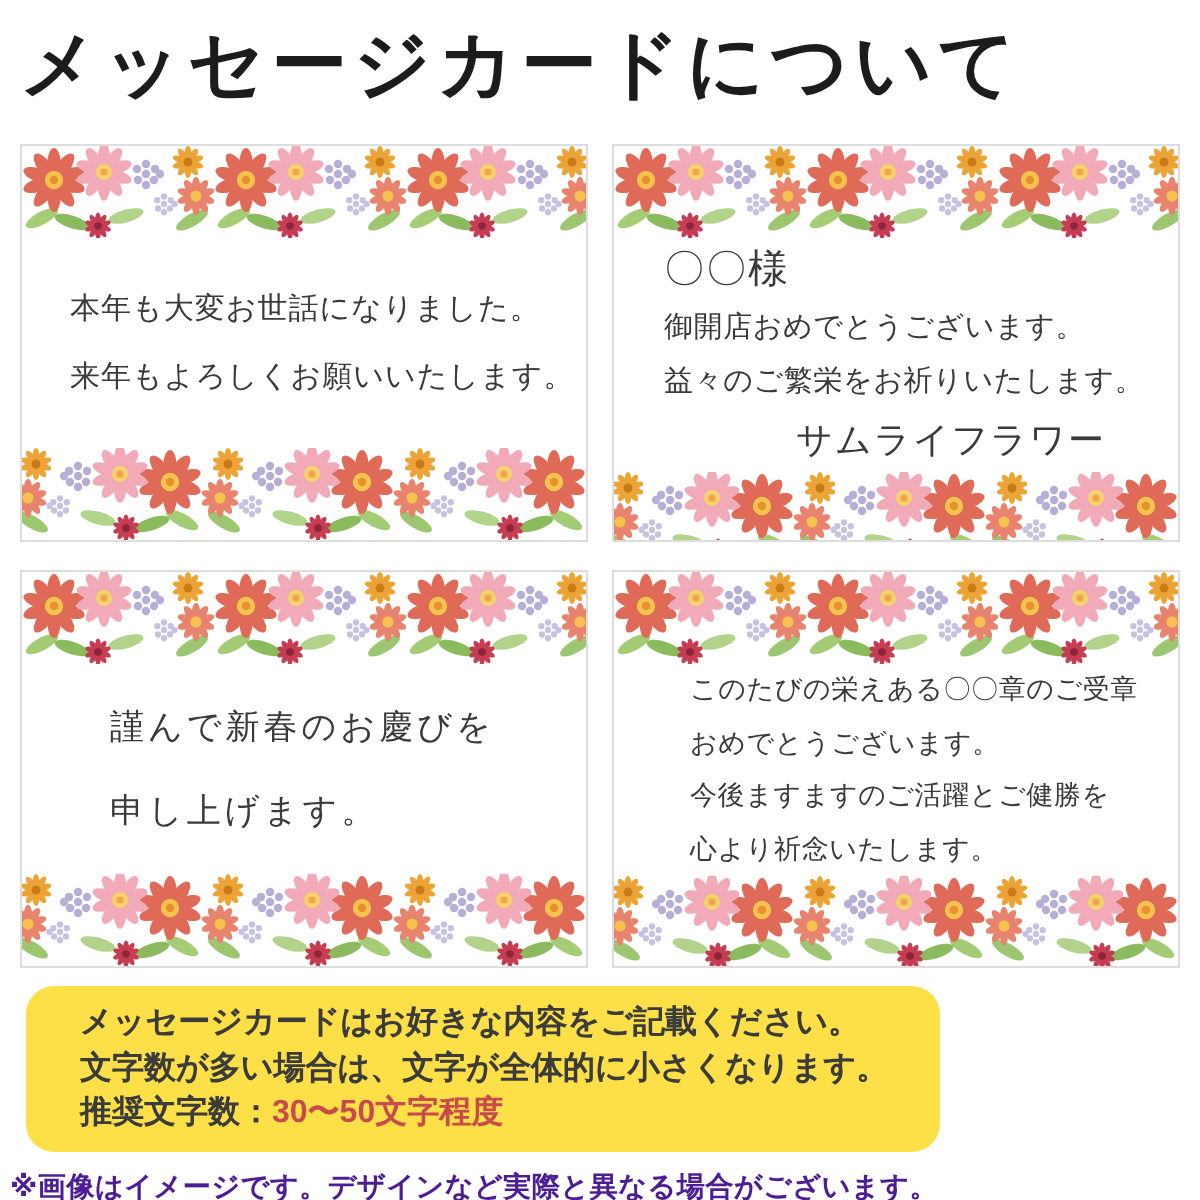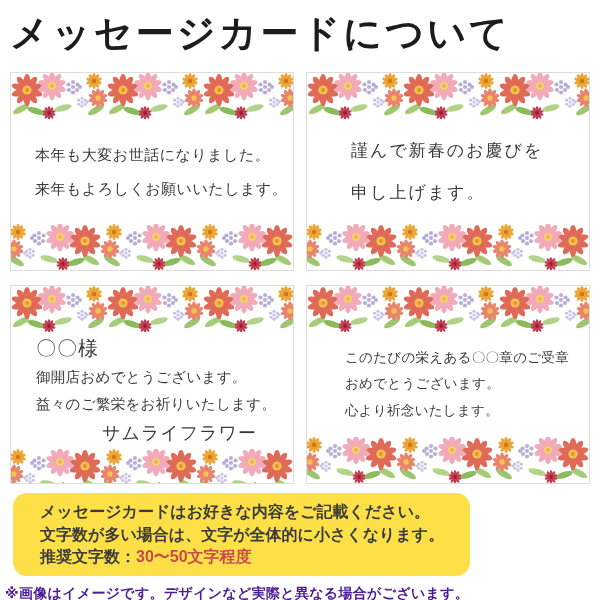"謹んで新春のお慶びを" div.card { order: before "〇〇様" -> after "〇〇様" }
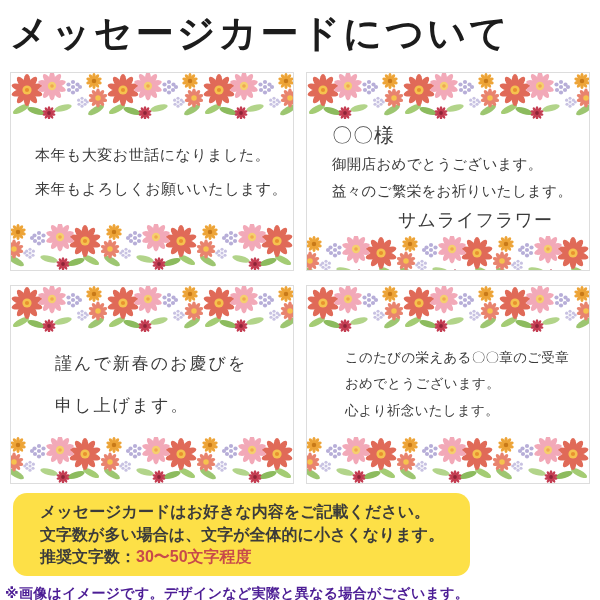"今後ますますのご活躍とご健勝を" div.line { html: none -> <div>今後ますますのご活躍とご健勝を</div> }
